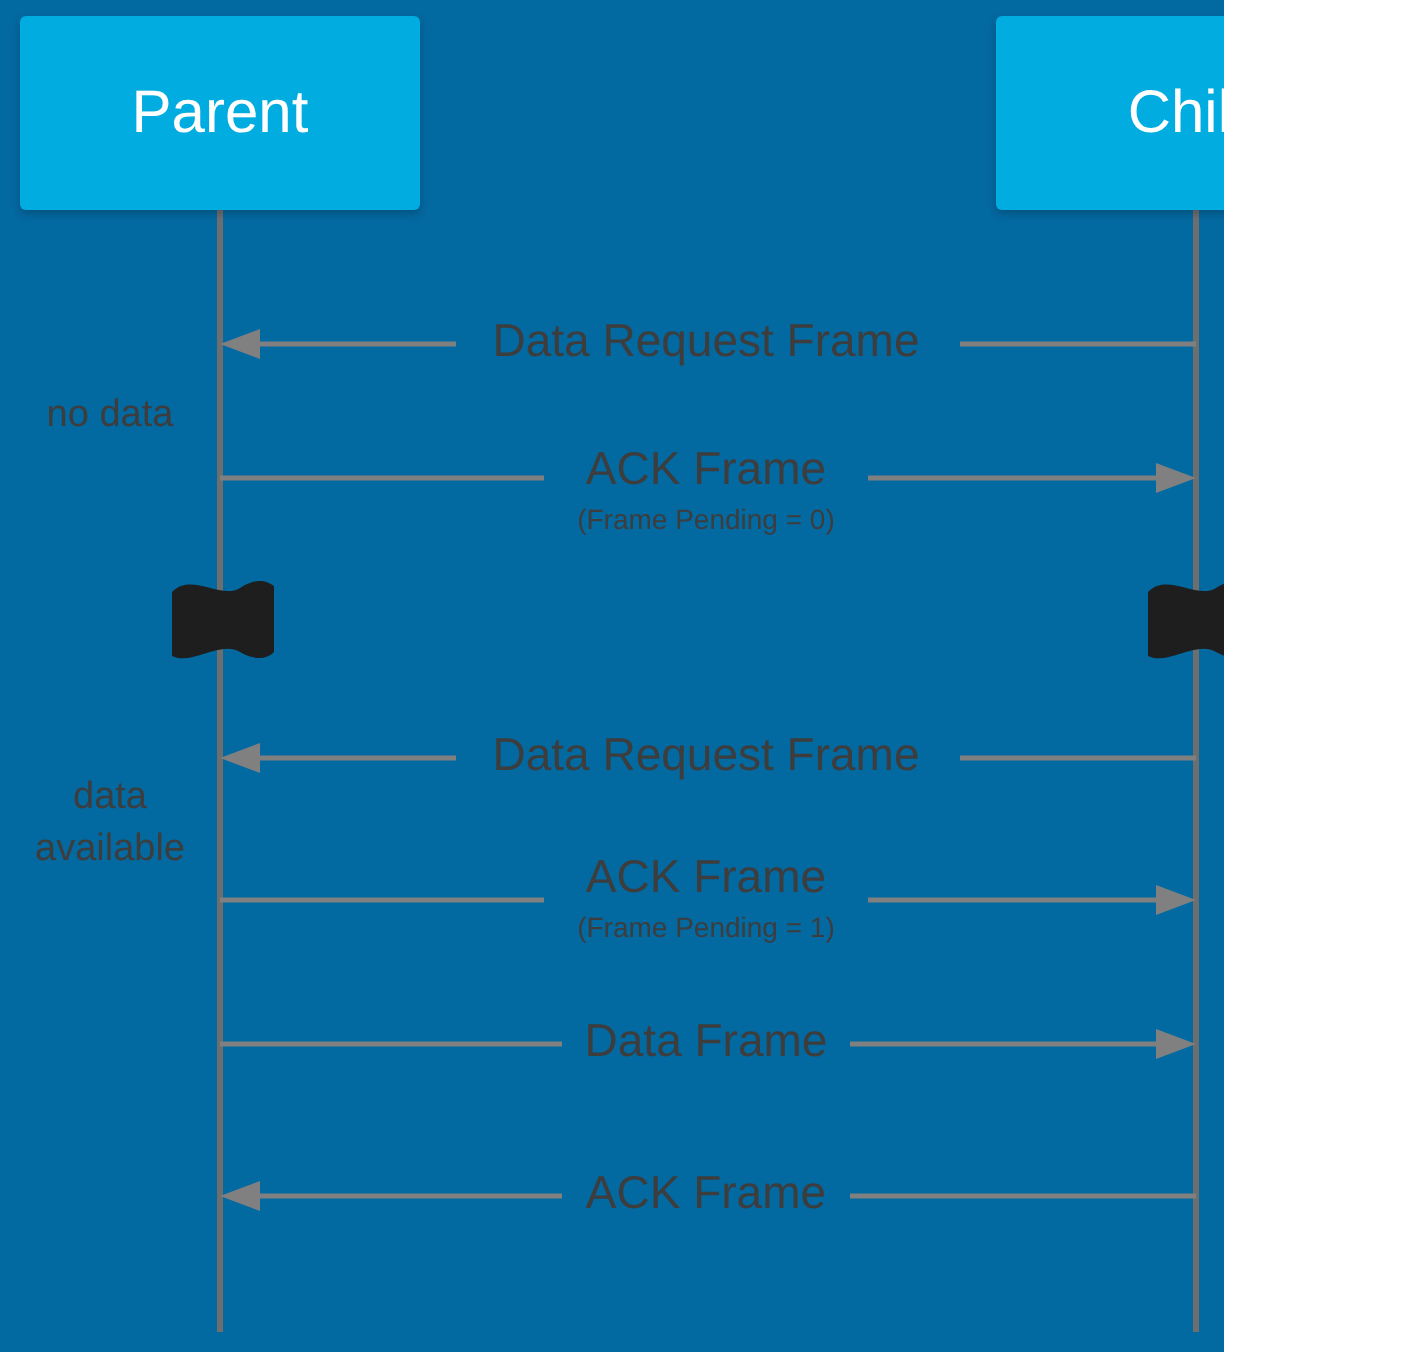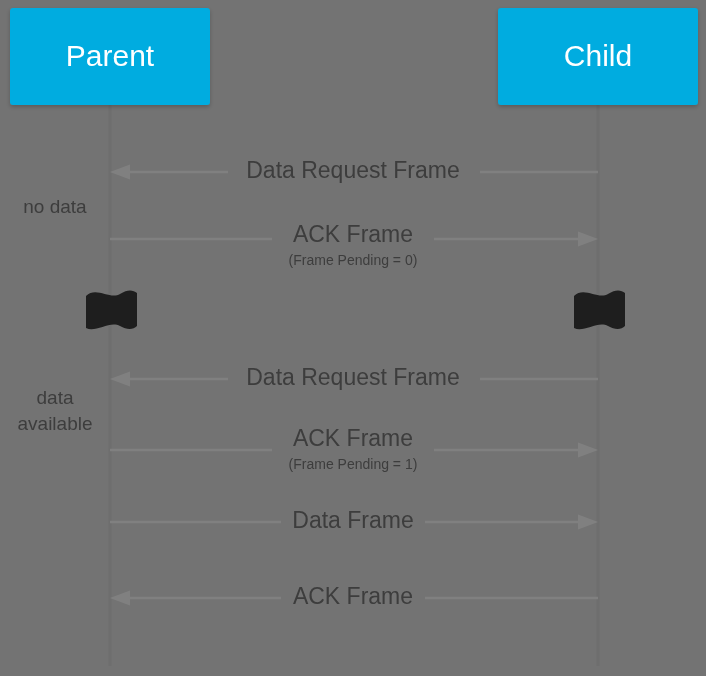"Parent" #diagram-root { background: #737373 -> #0369a1; width: 706px -> 612px }
